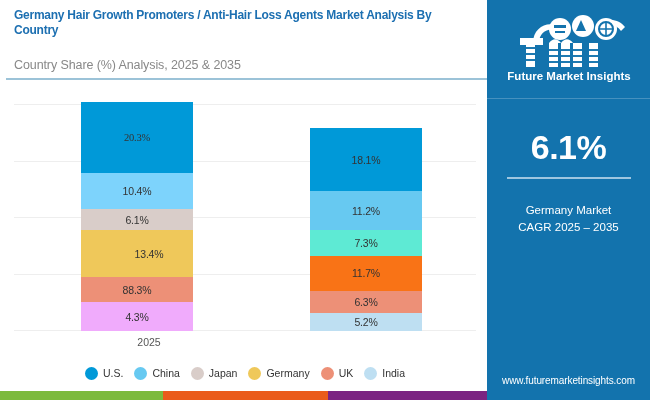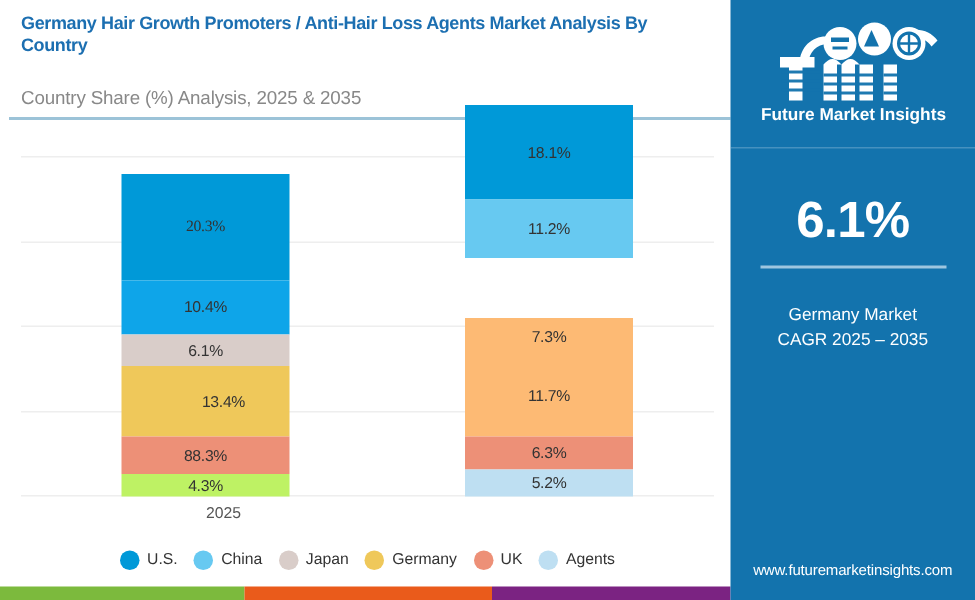"10.4%" div.segment { background: #0ea5e9 -> #7dd3fc }
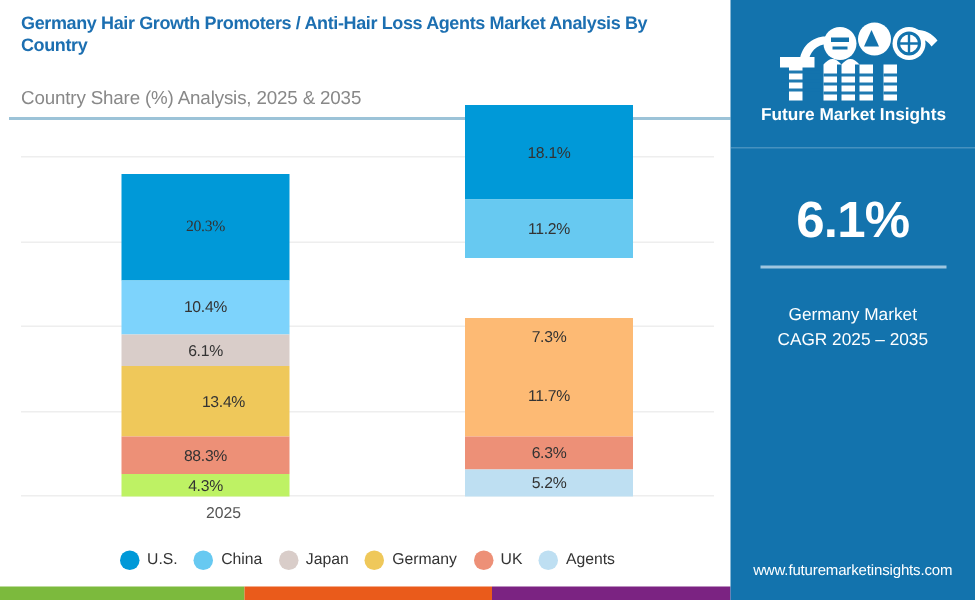"7.3%" div.segment { background: #fdba74 -> #5eead4; margin-top: 40px -> none }
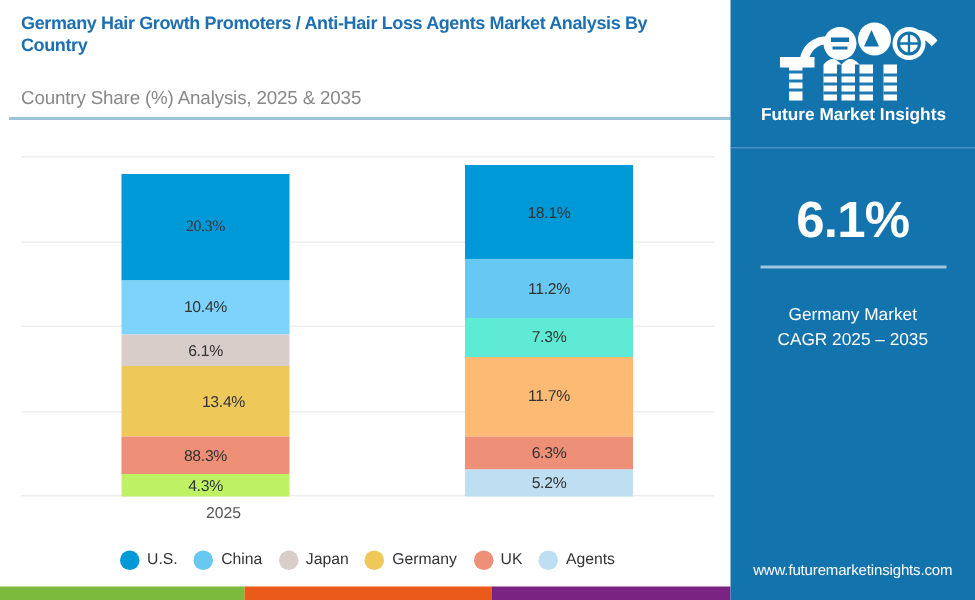"11.7%" div.segment { background: #fdba74 -> #f97316; height: 53px -> 35px }
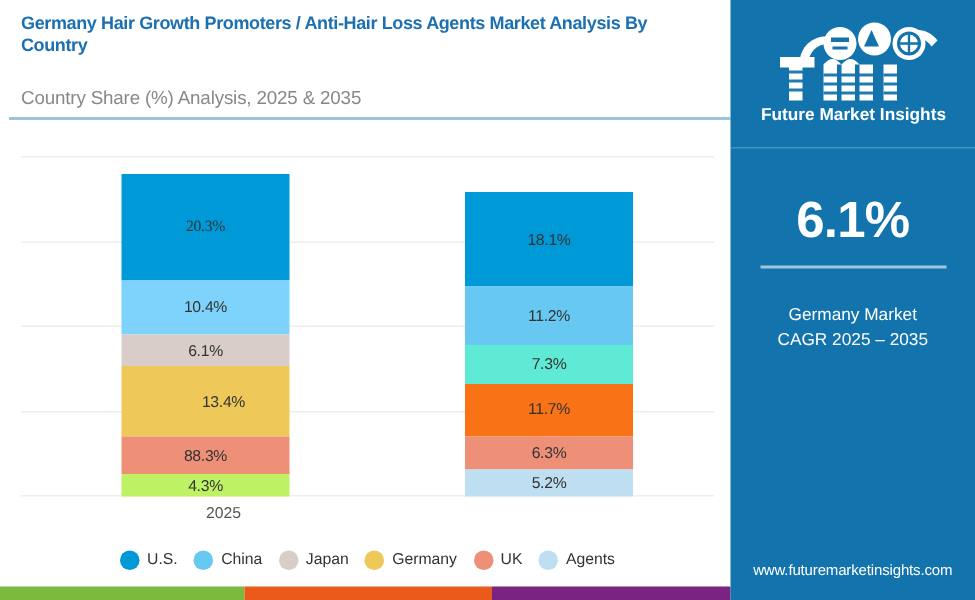"4.3%" div.segment { background: #bef264 -> #f0abfc; height: 15px -> 29px }
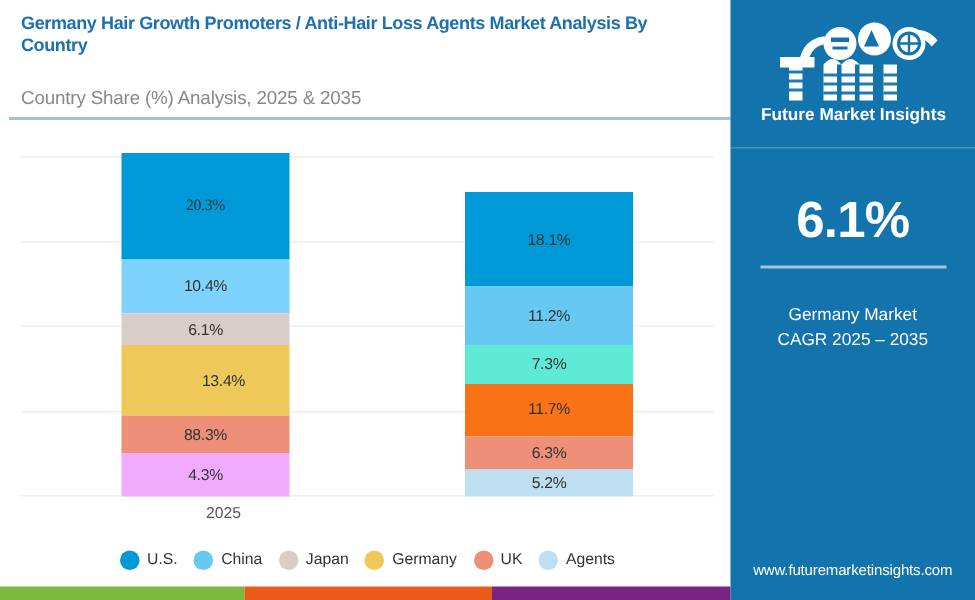"Agents" span.legend-text { text: Agents -> India }
